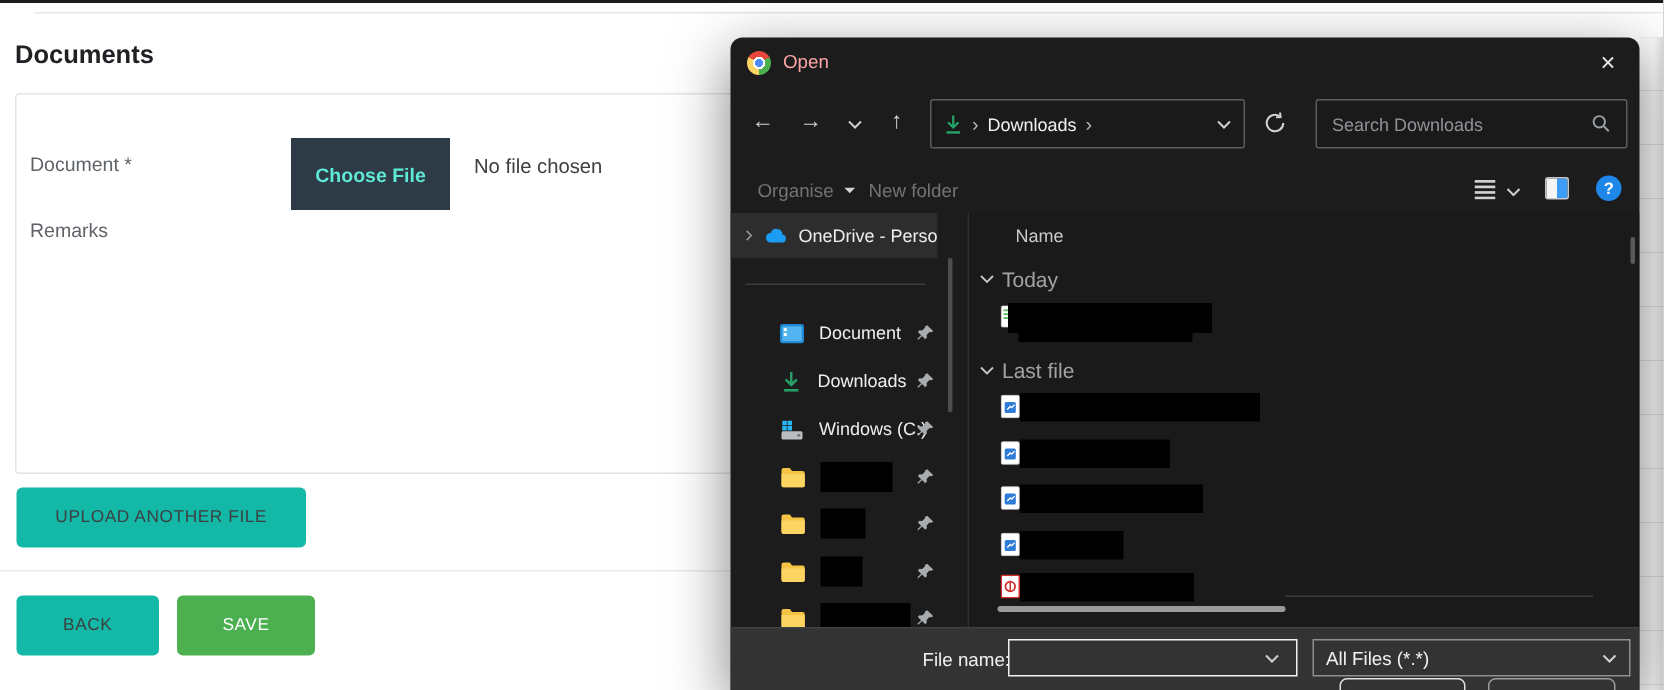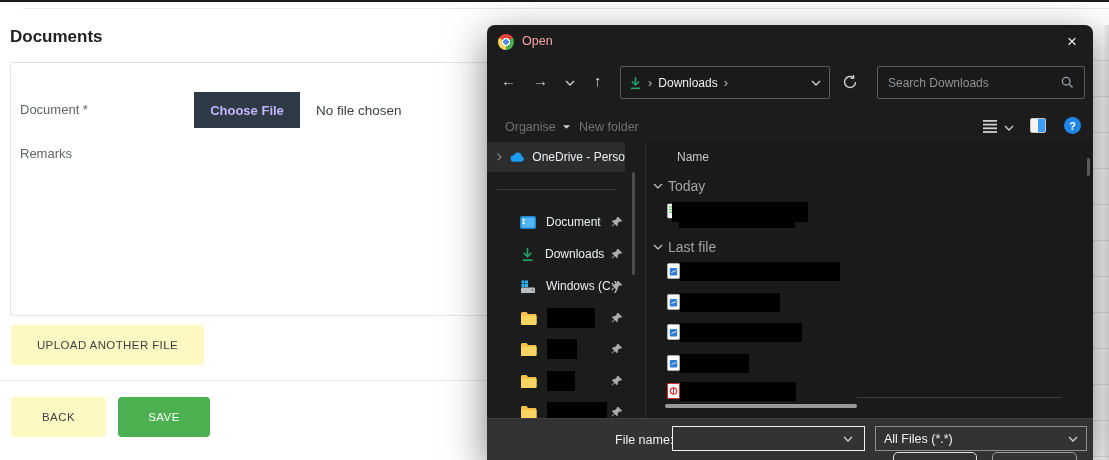"Choose File" .choose-file { color: #c4b5fd -> #5eead4; height: 36px -> 48px }
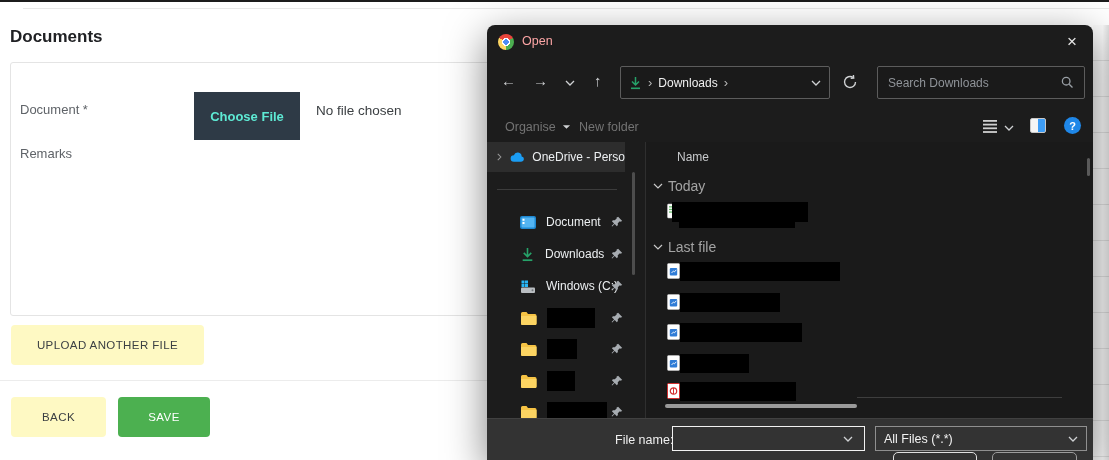"UPLOAD ANOTHER FILE" .btn { background: #fef9c3 -> #14b8a6 }
